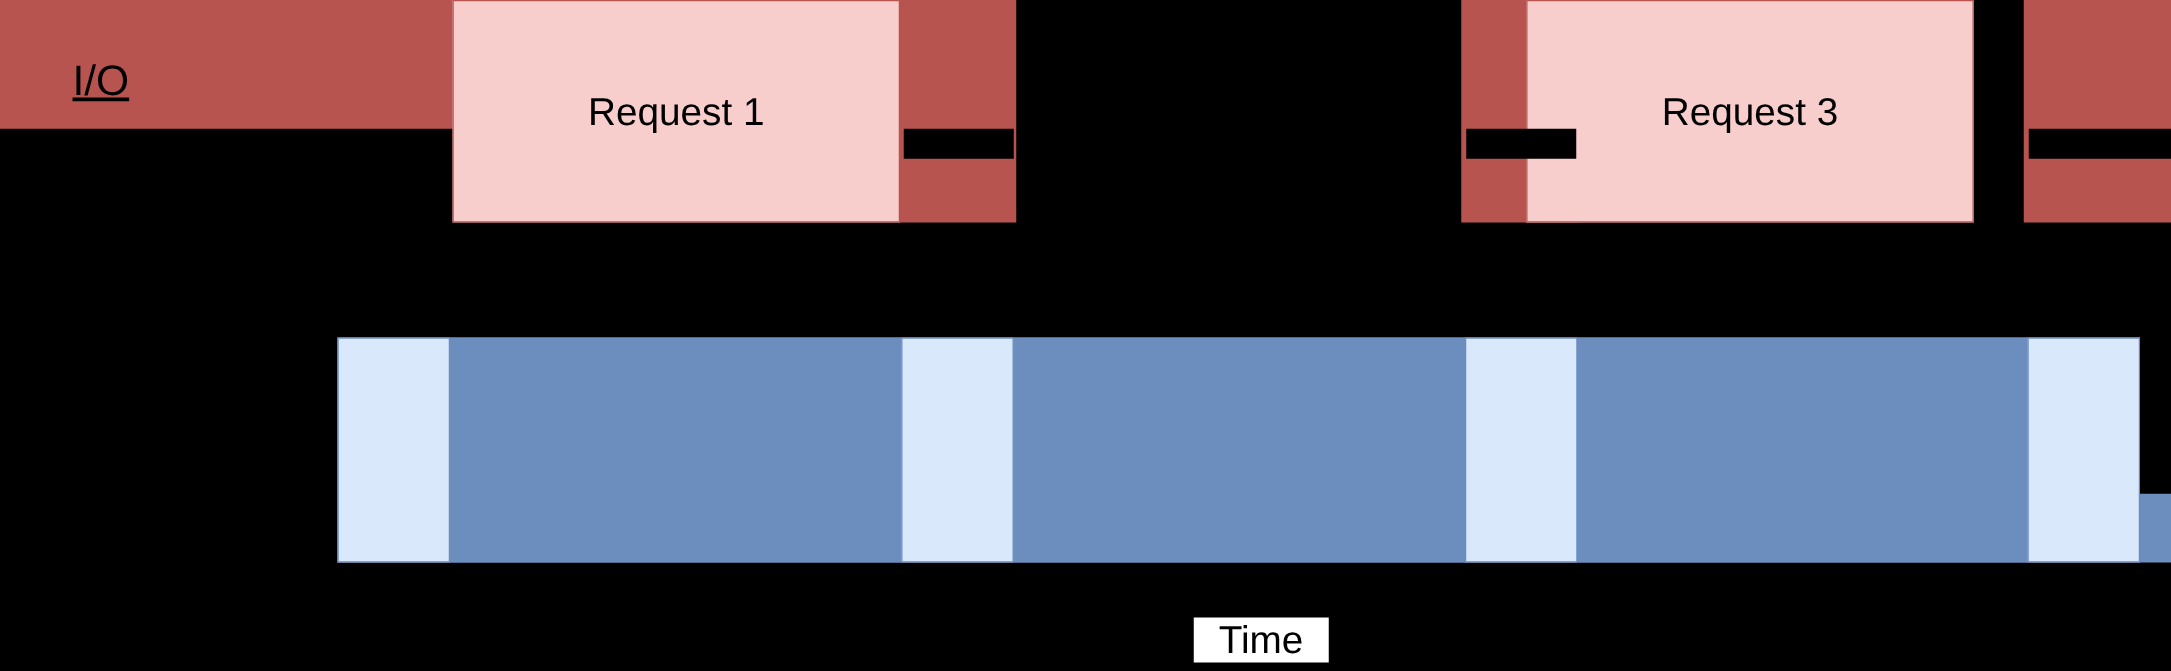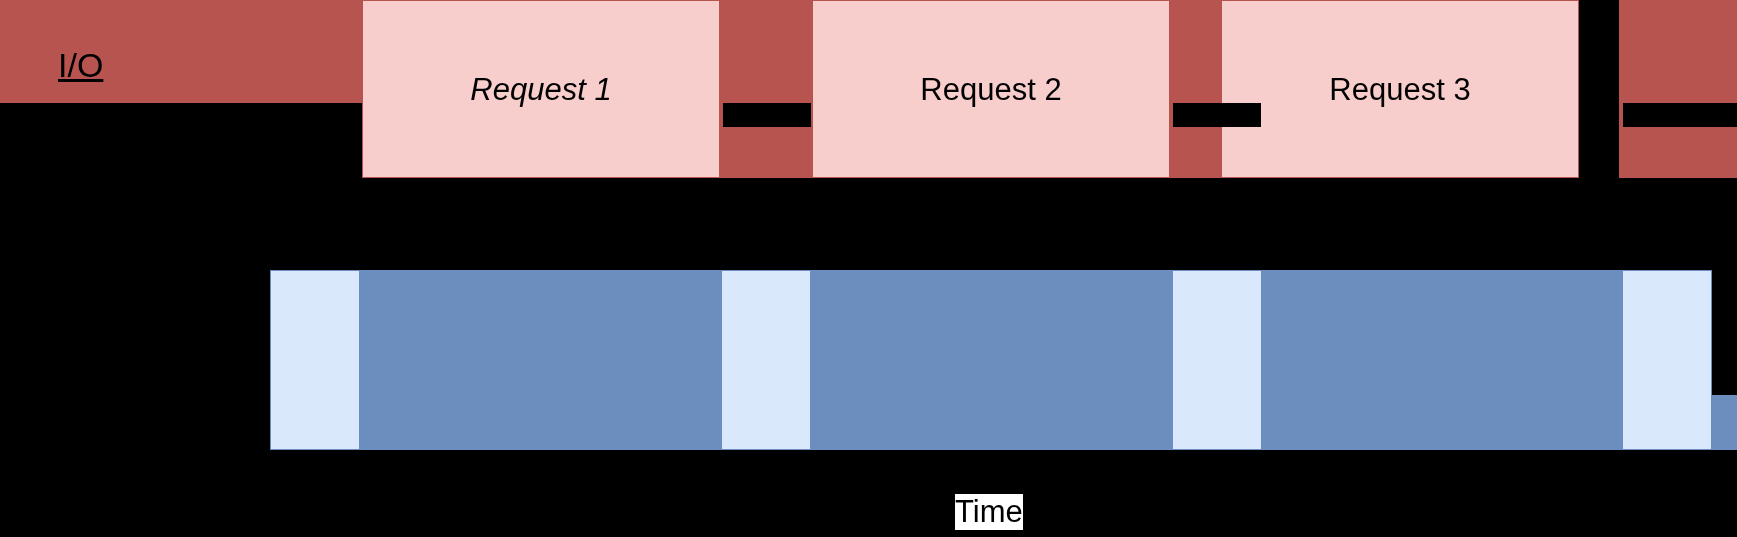"Request 1" div.request-box { font-style: italic -> none }
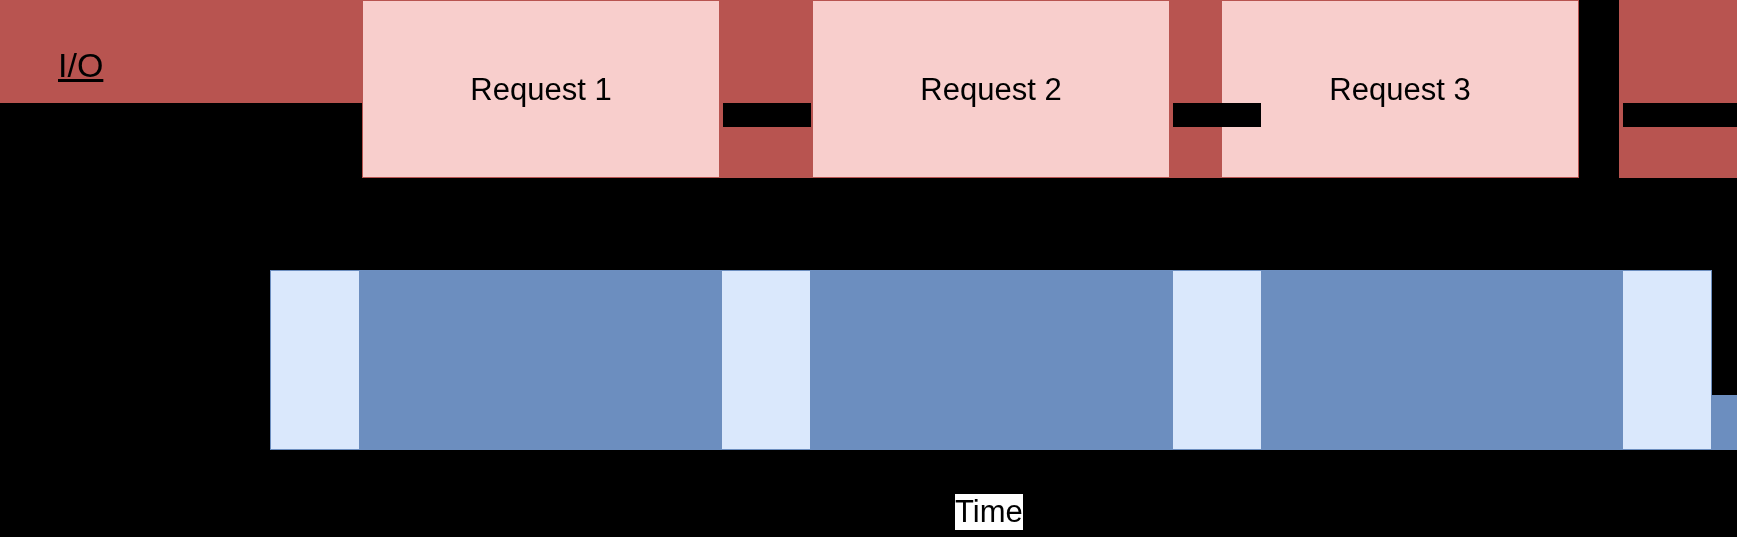"Request 2" div.request-box { html: <div> <span>Request 2</span> </div> -> none }
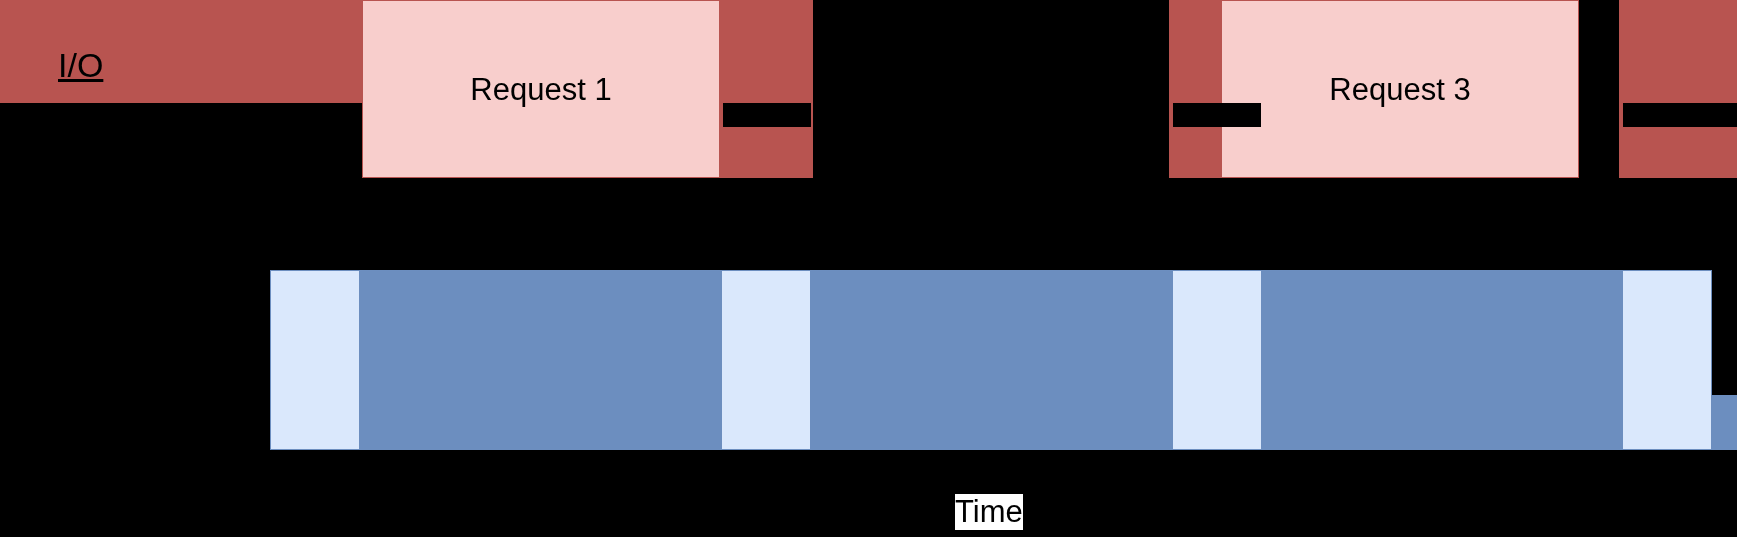"Time" .time-label { padding: 0 0 -> 0 20px }
